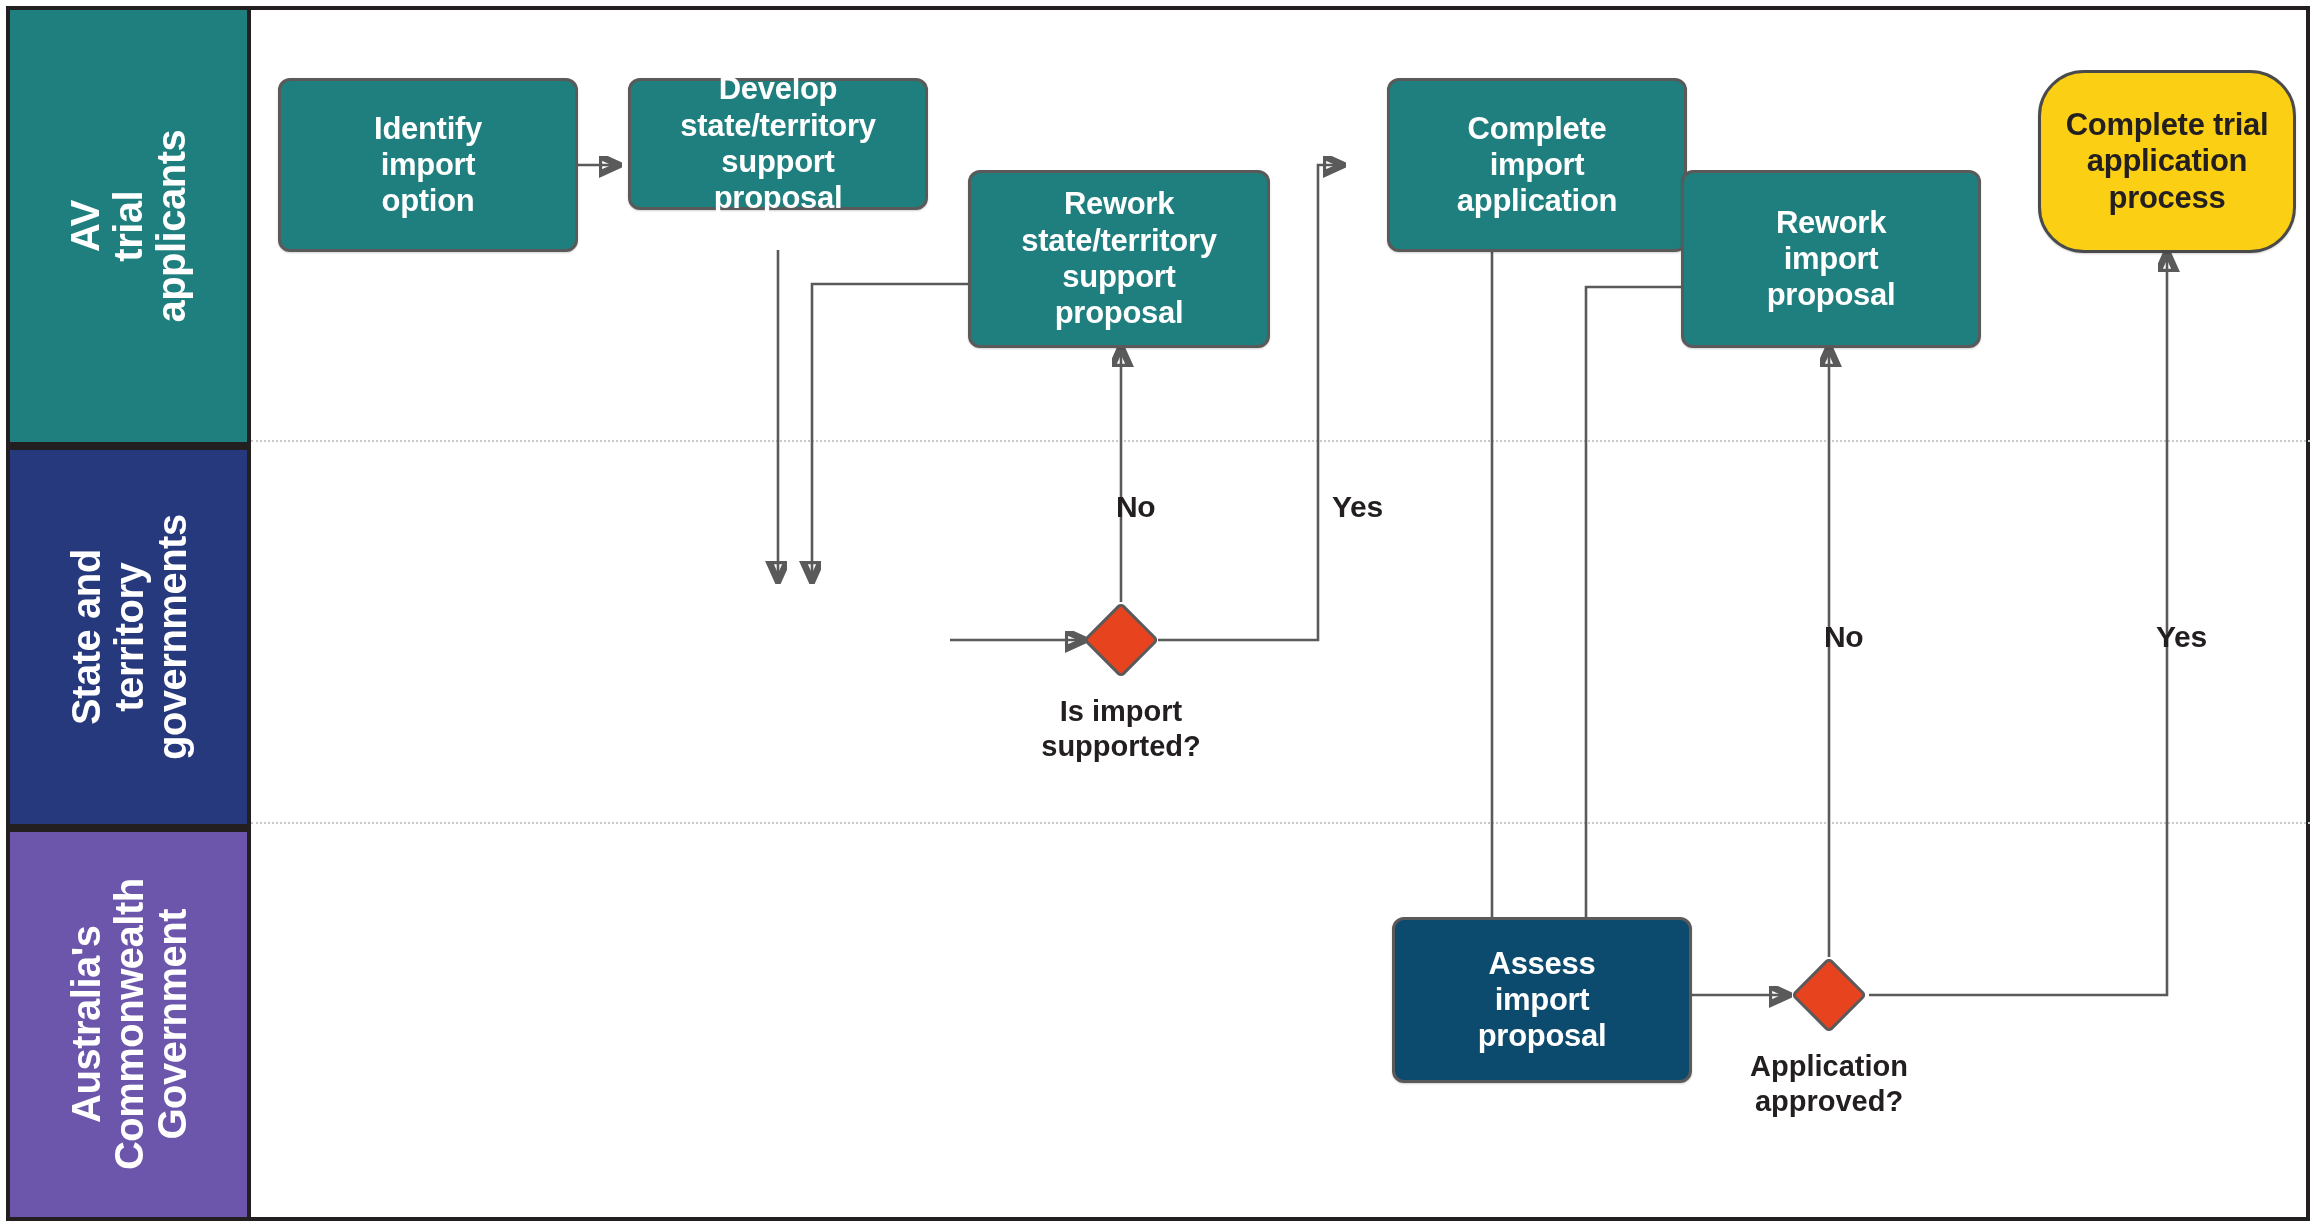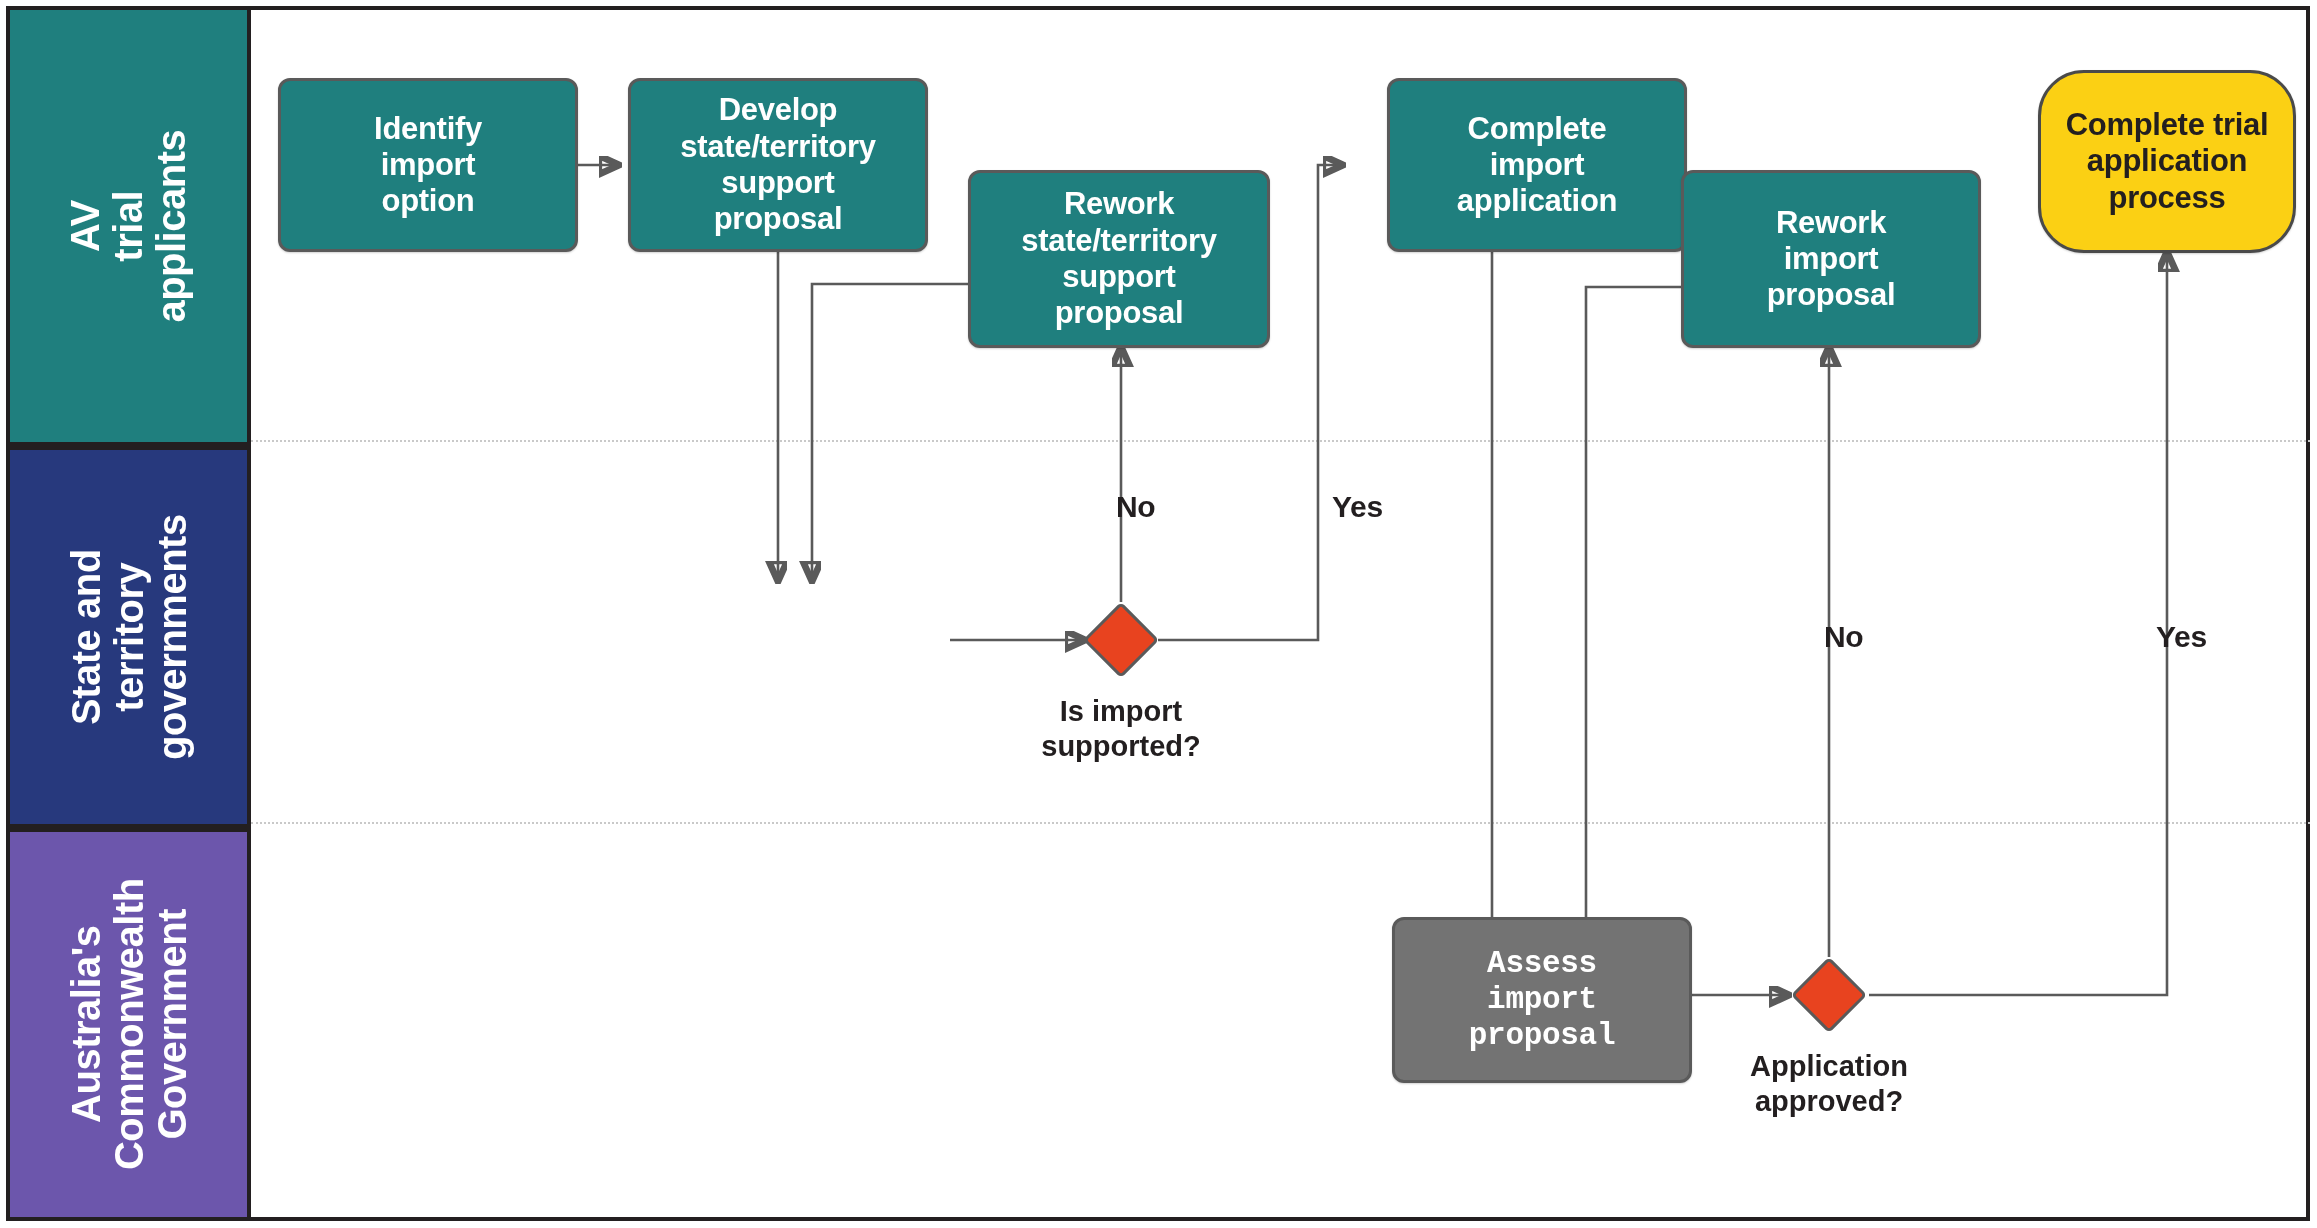"Develop" div.node { height: 174px -> 132px }
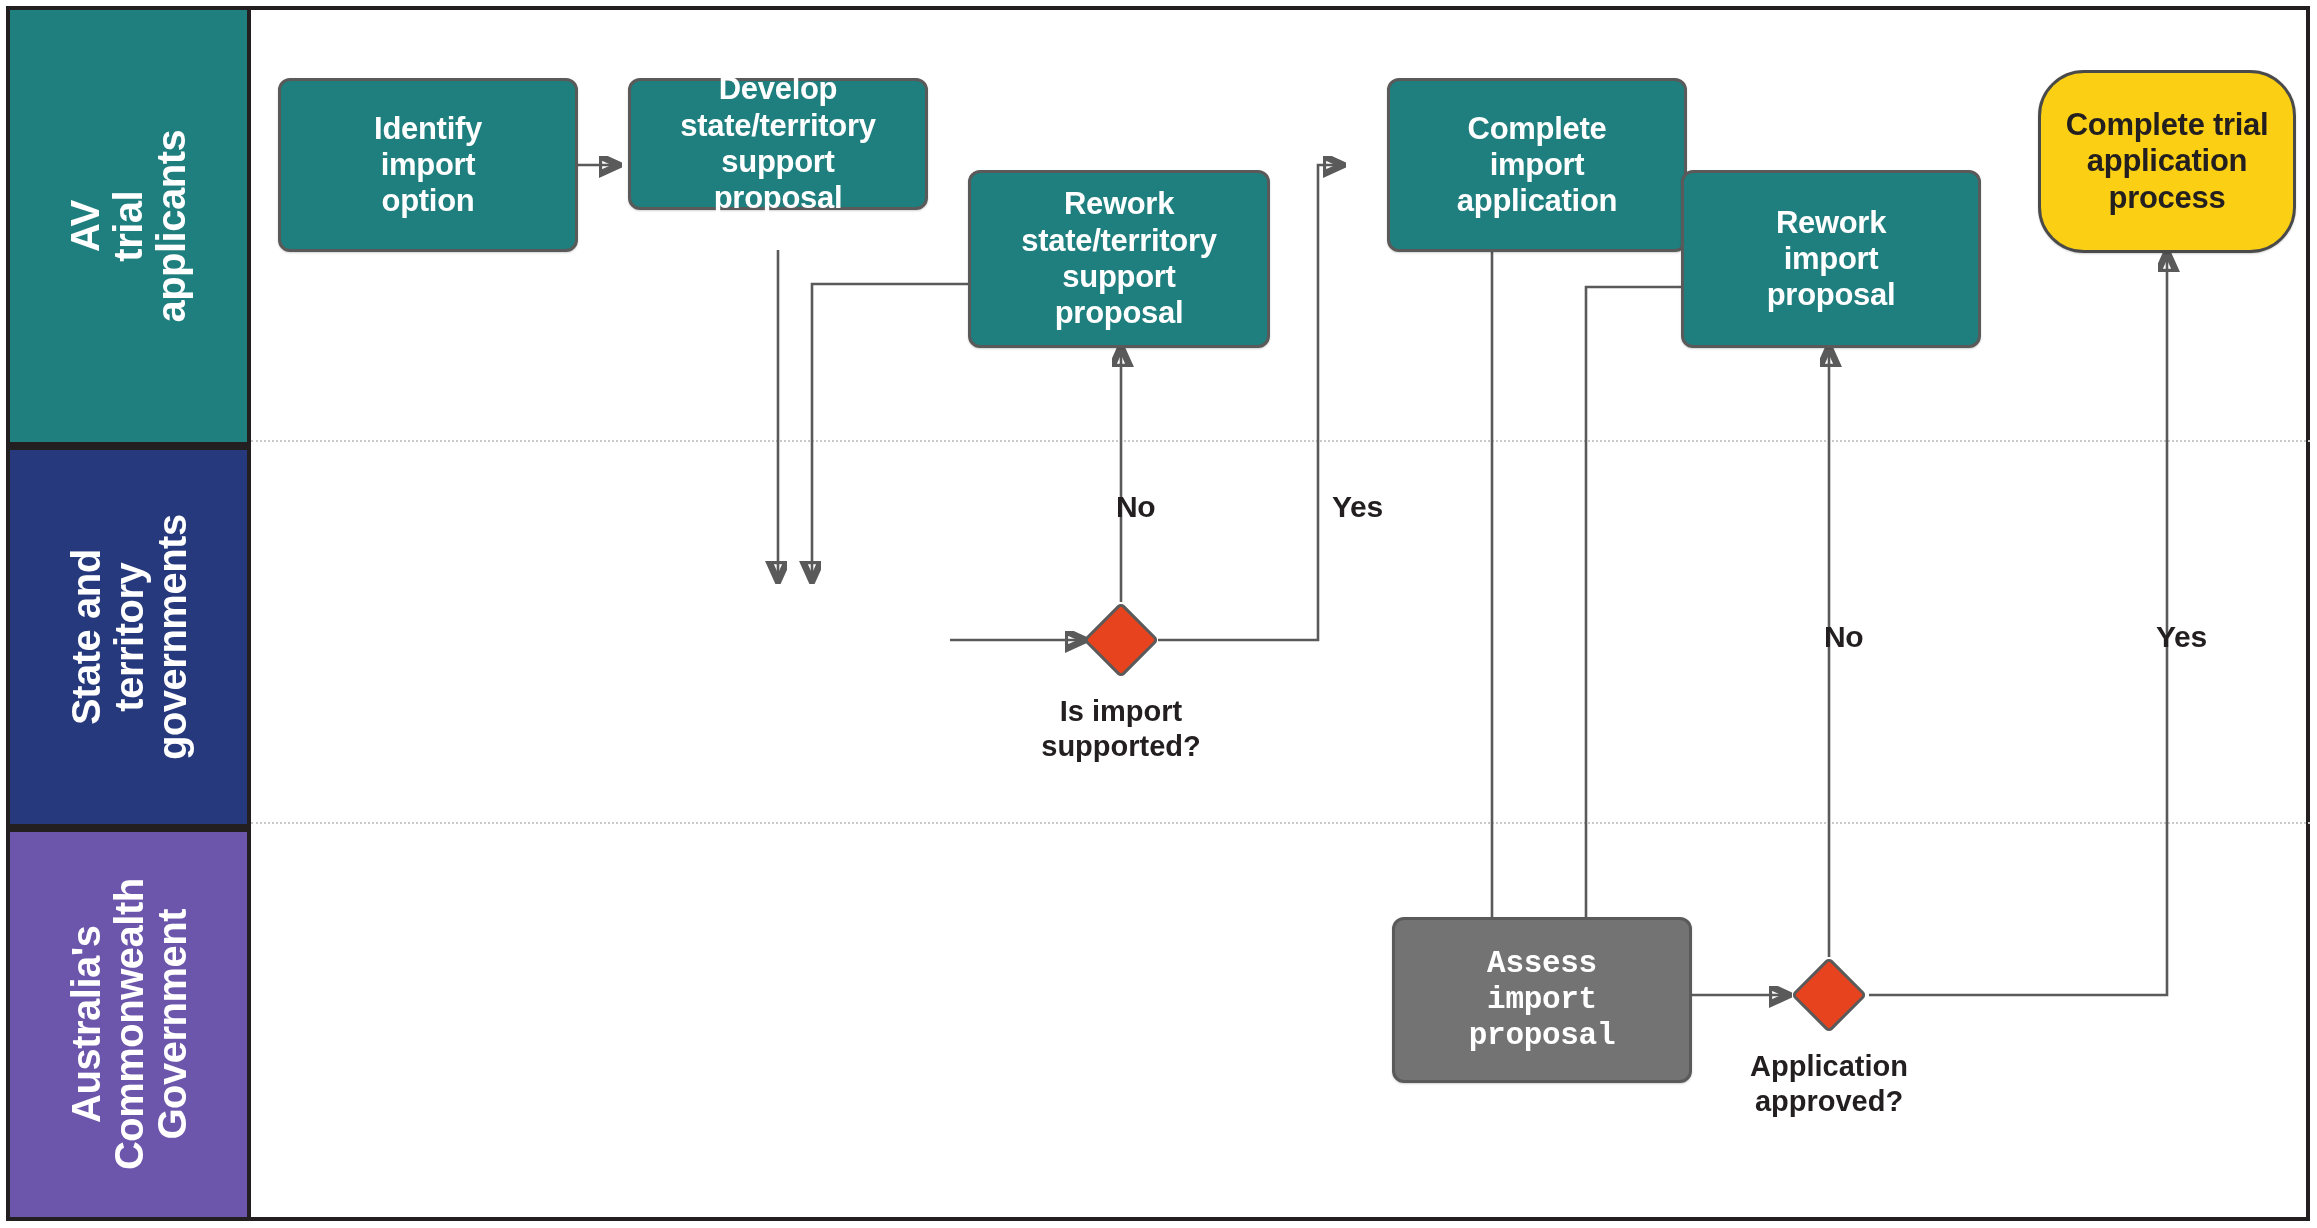"Assess" .node.purple { background: #737373 -> #0c4a6e; font-family: Liberation Mono, monospace -> none }
